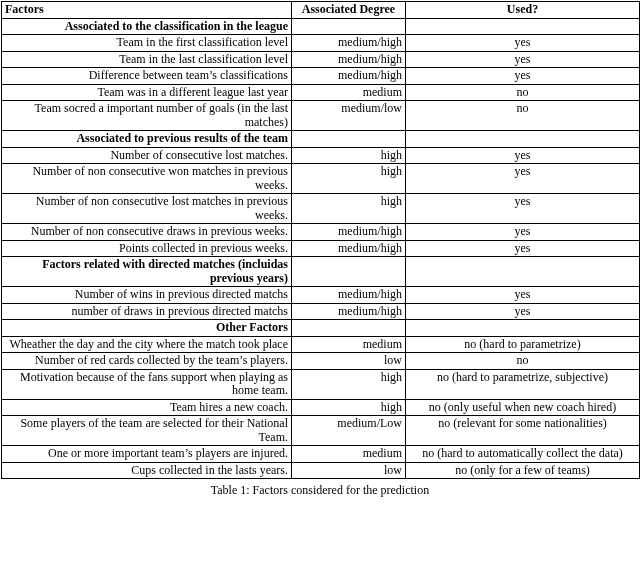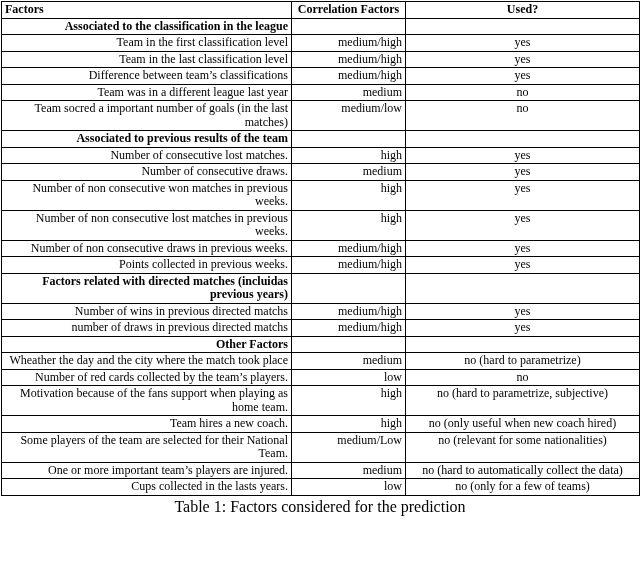"Correlation Factors" th.h-corr { text: Correlation Factors -> Associated Degree }
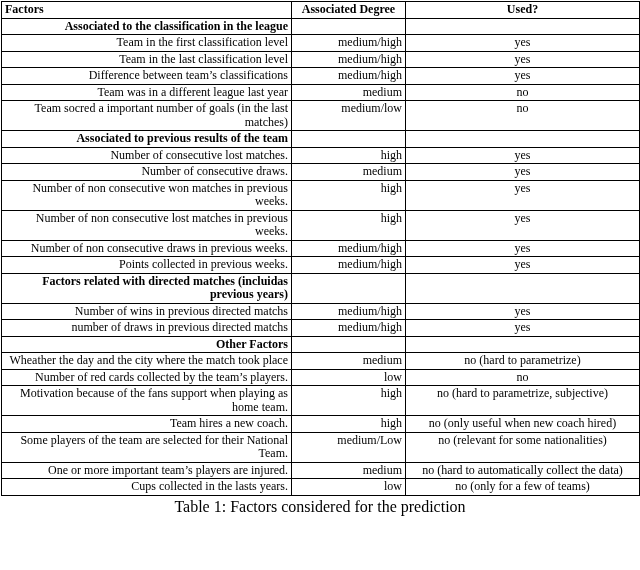"Number of consecutive draws." tr { html: <tr> <td>Number of consecutive draws.</td> <td>medium</td> <td>yes</td> </tr> -> none }
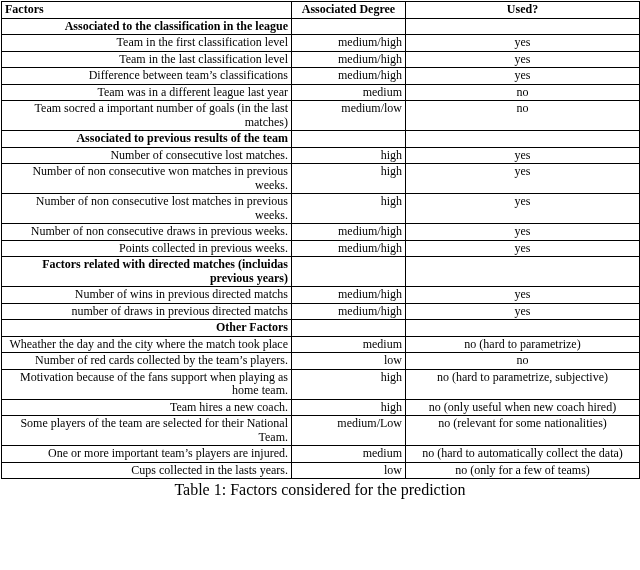"Table 1: Factors considered for" #caption { font-size: 16px -> 12px }
